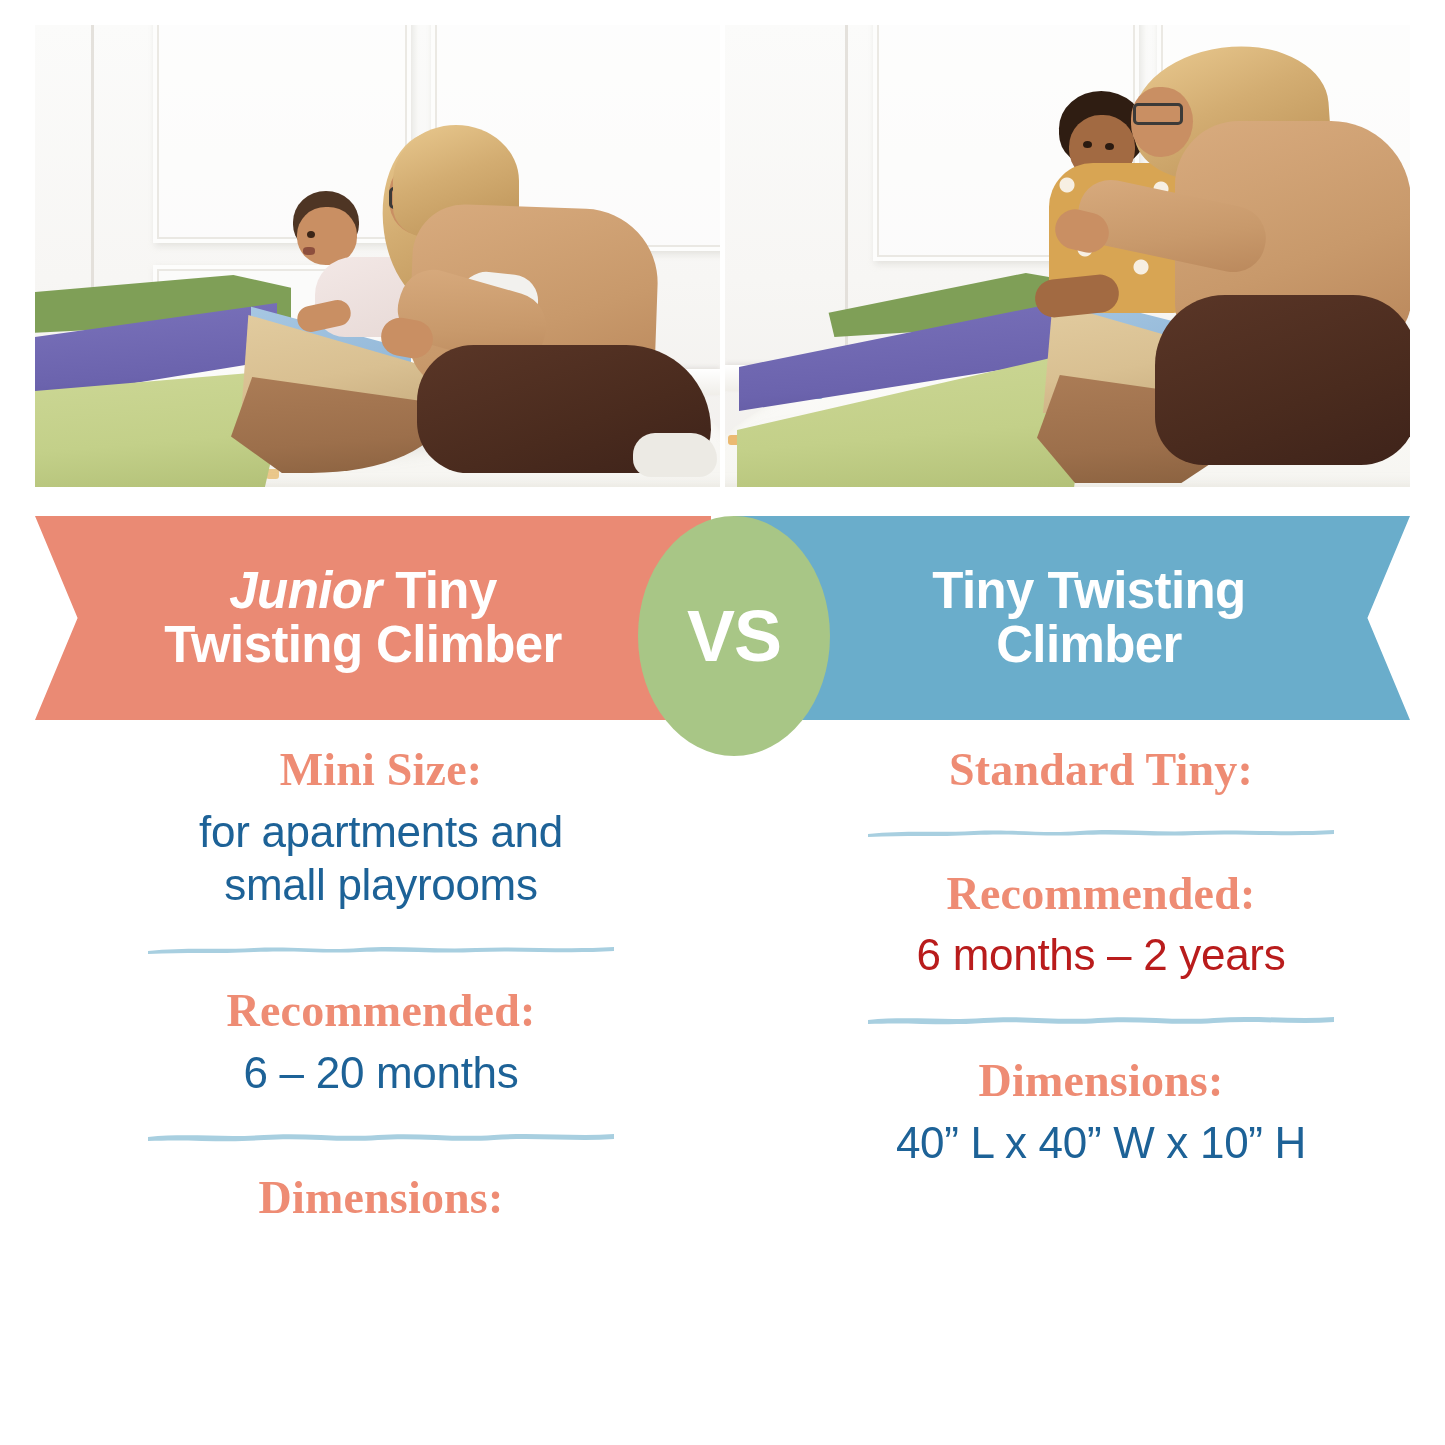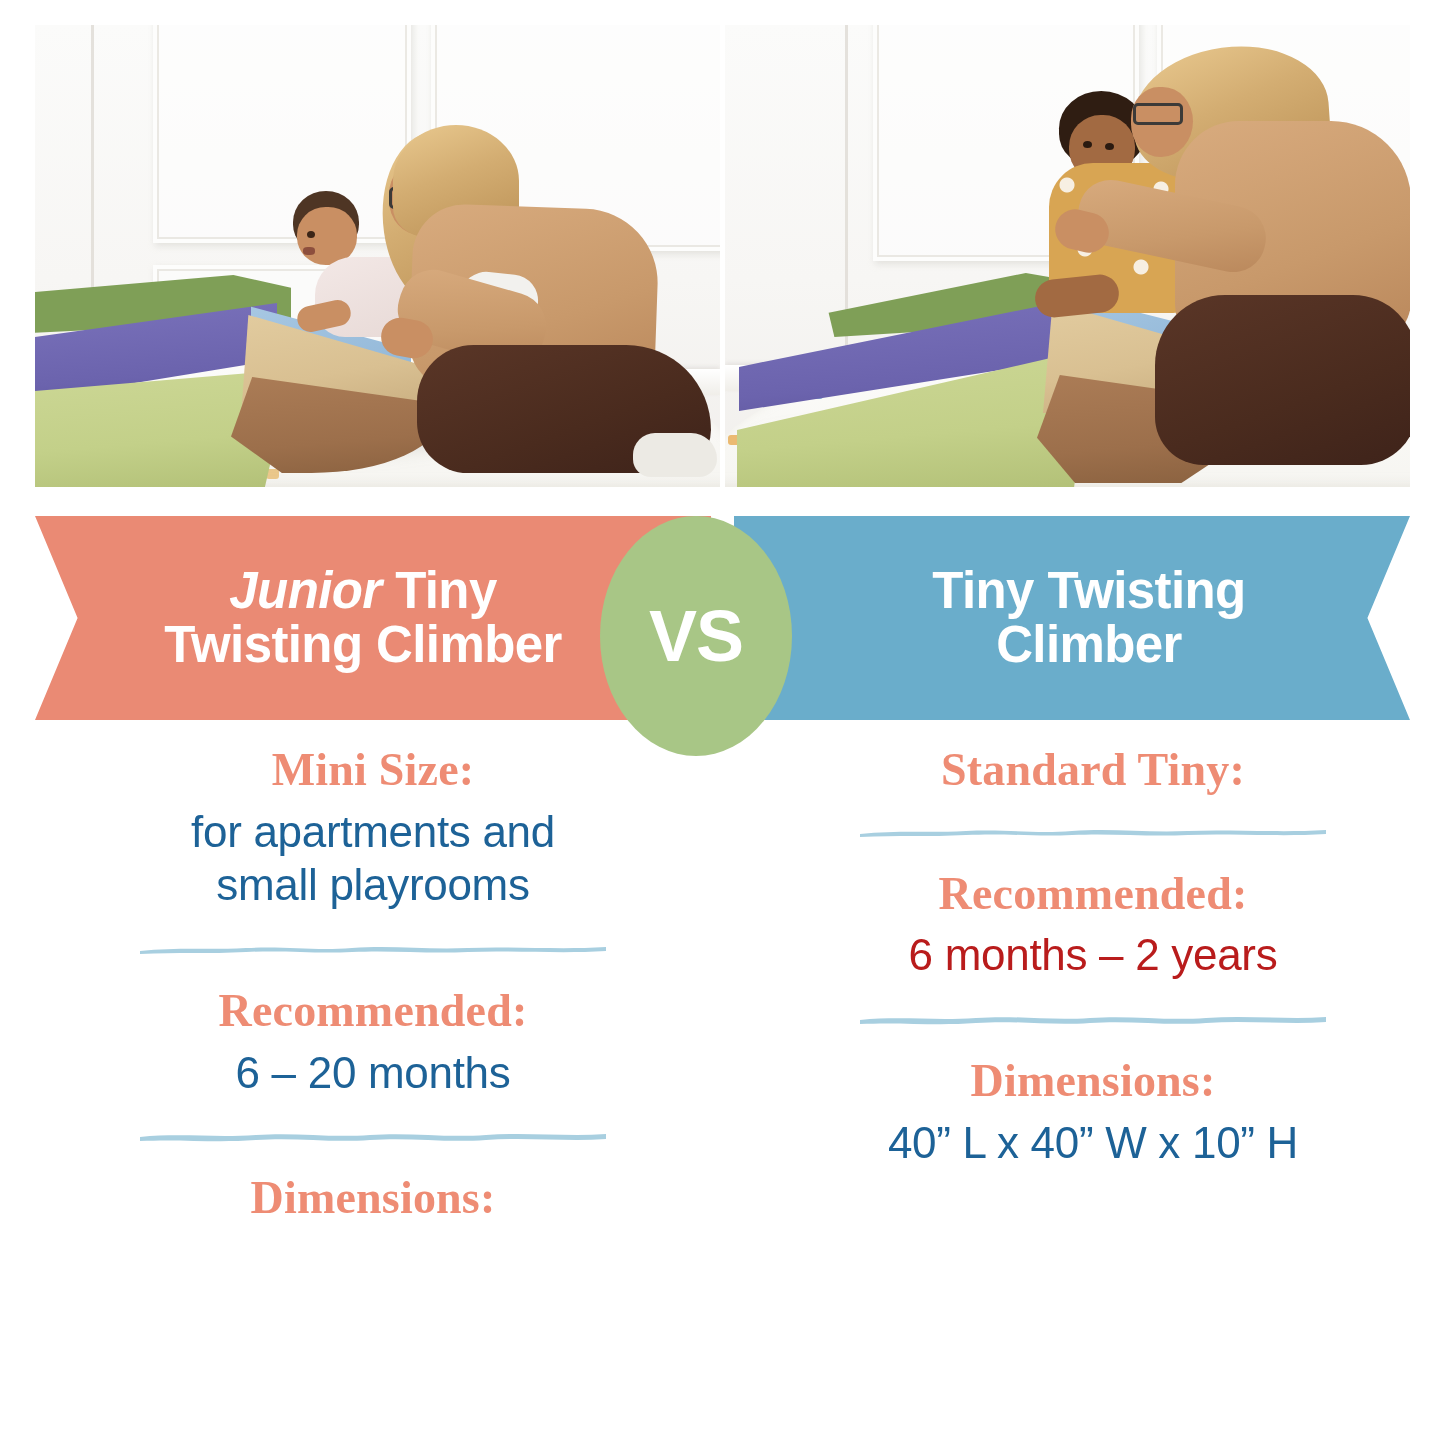"VS" .vs-circle { left: 600px -> 638px }
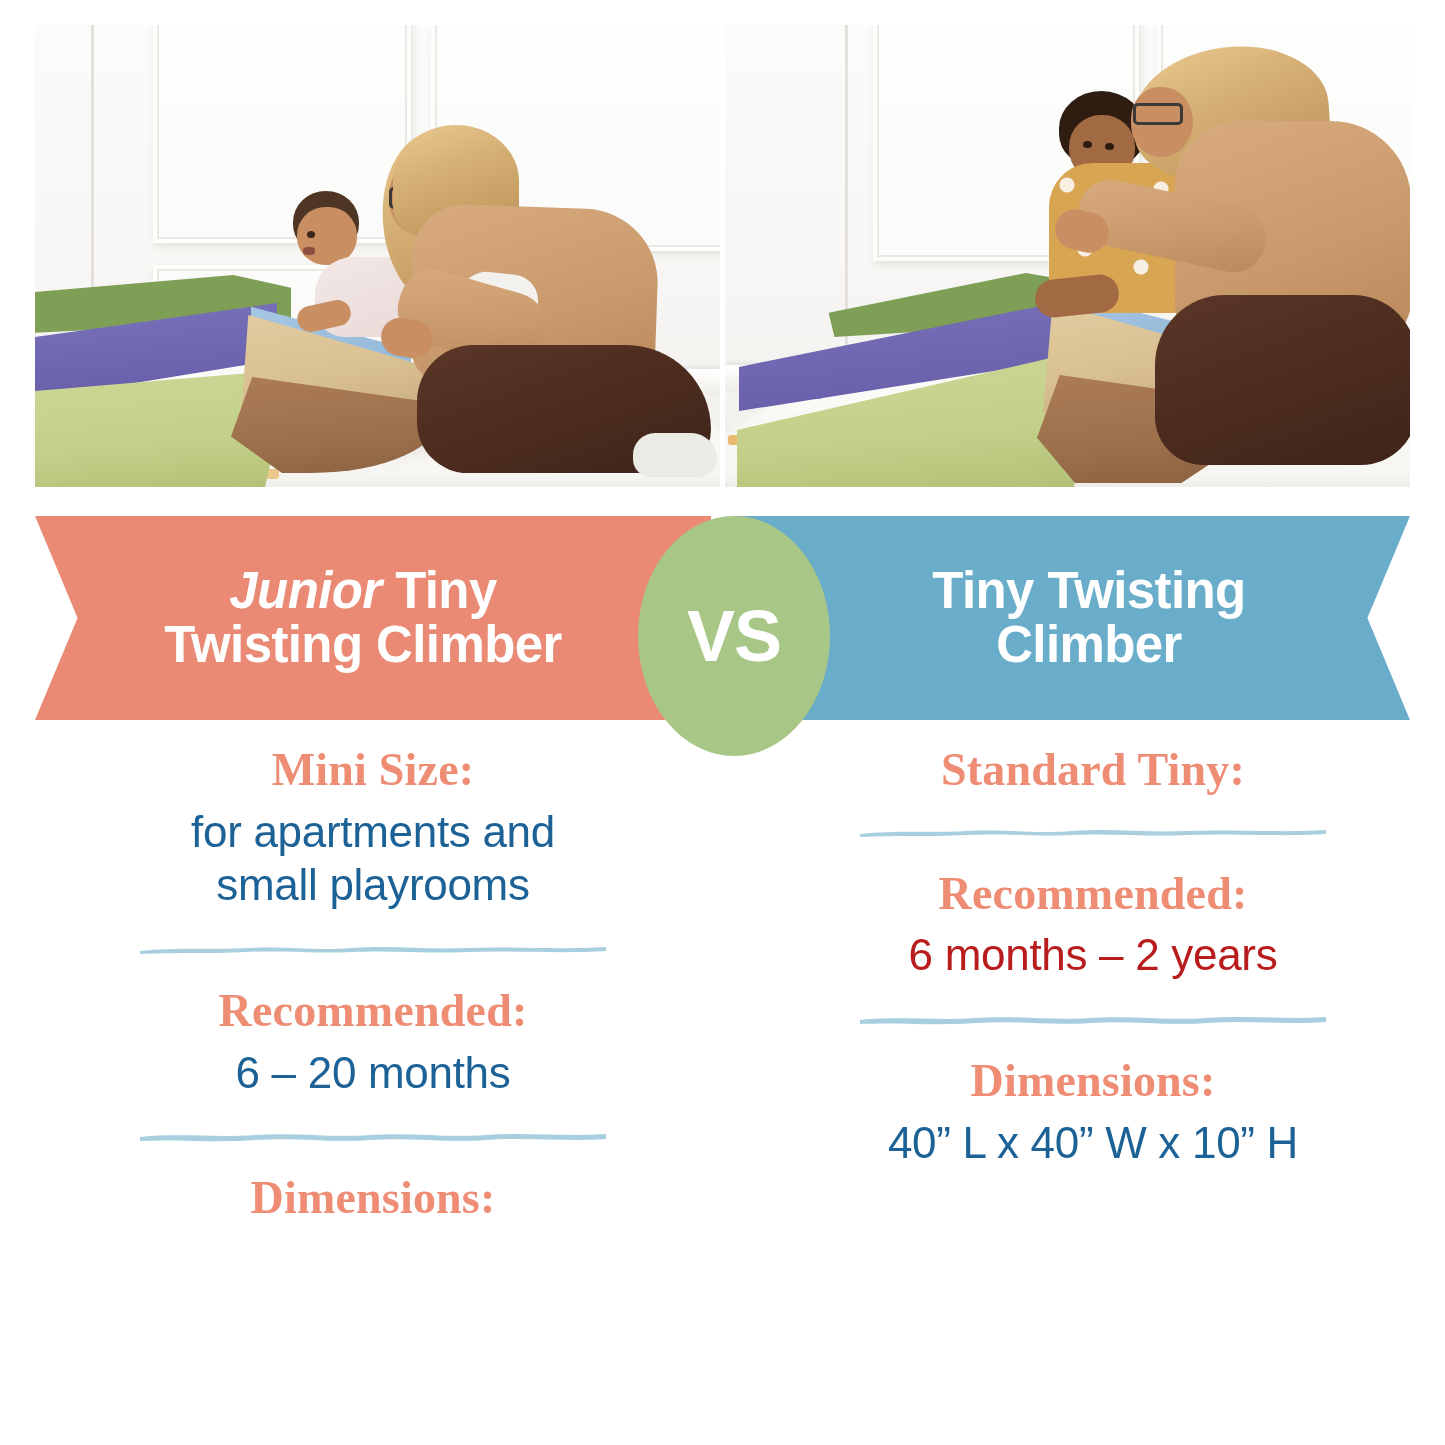"Mini Size:" .compare { left: 8px -> 16px }
